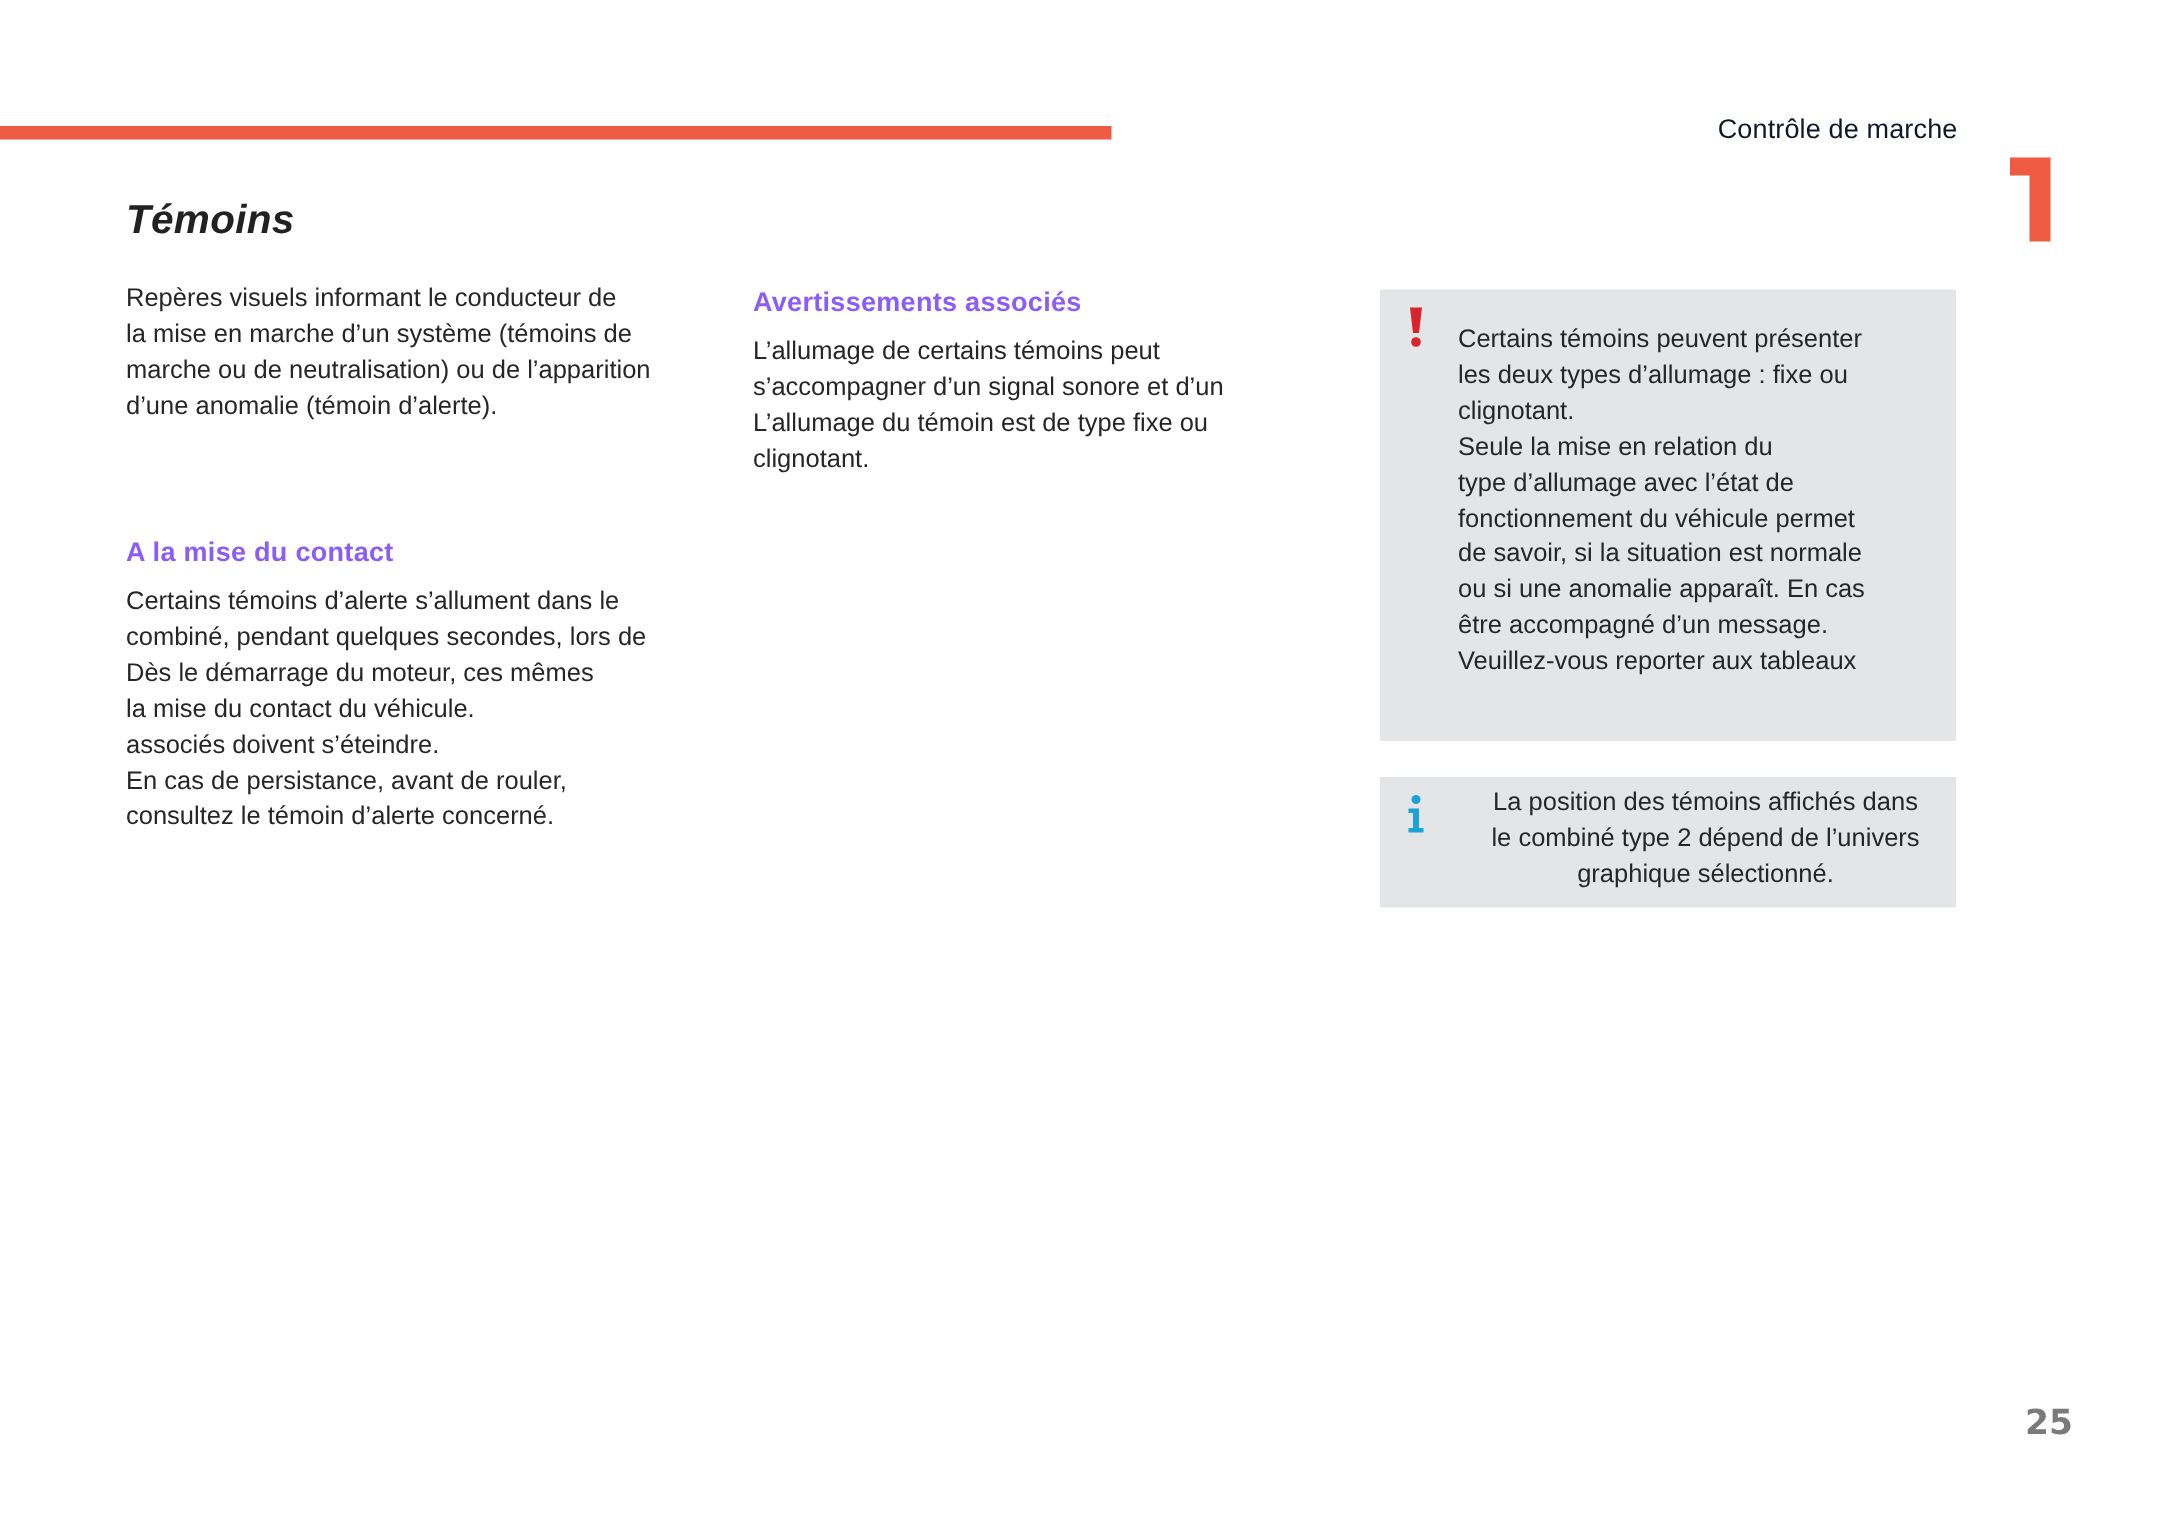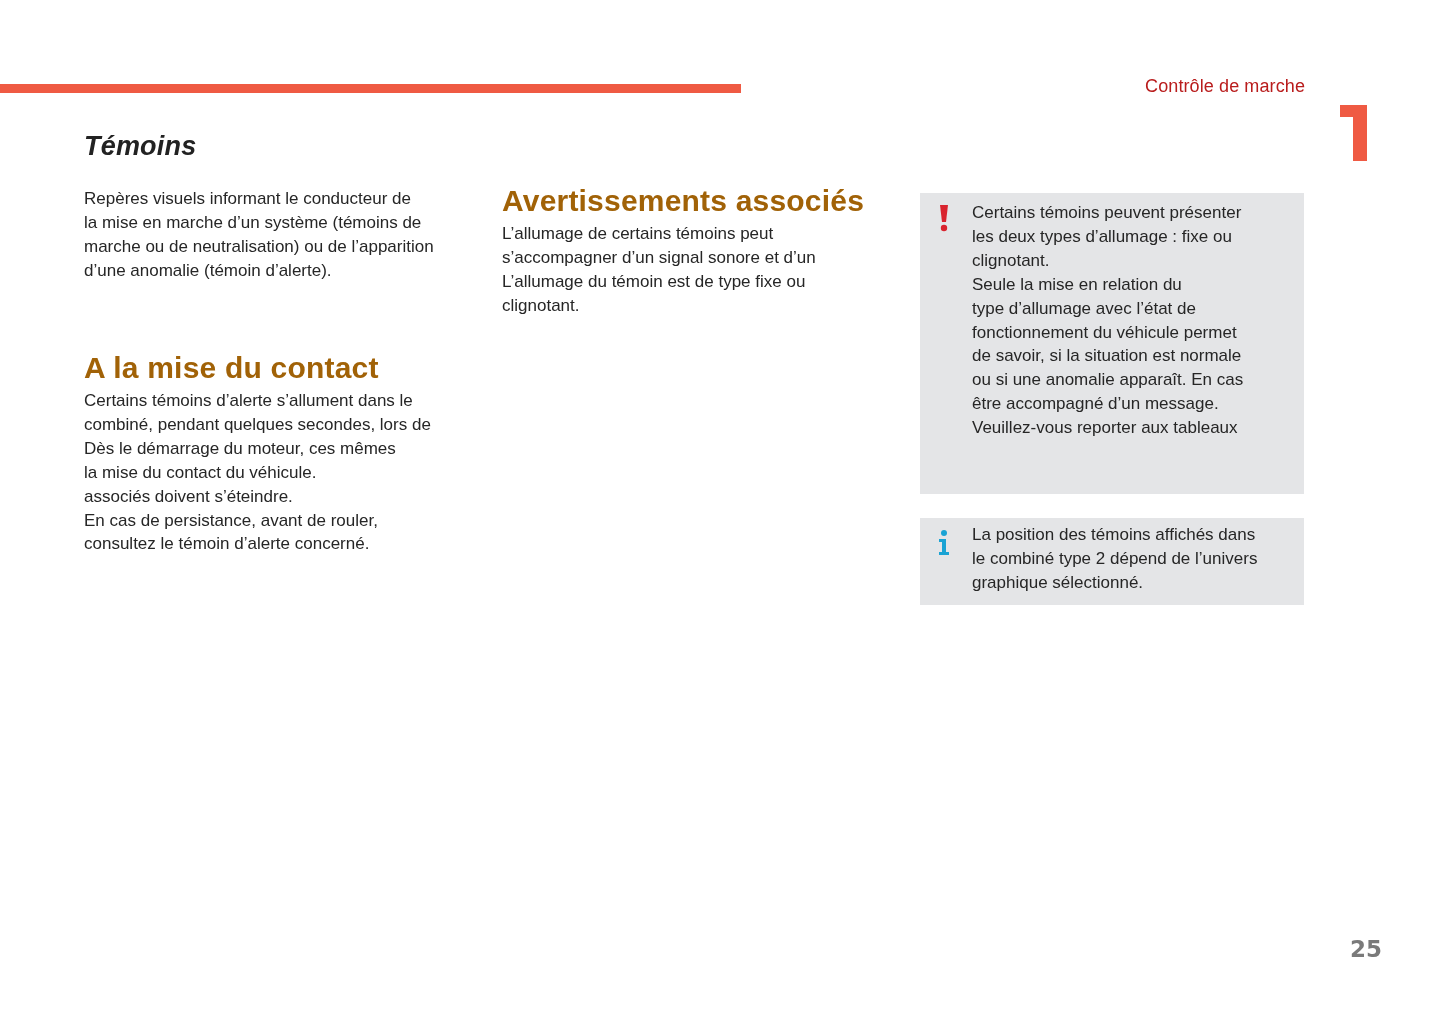"Contrôle de marche" .section-label { color: #b91c1c -> #0f172a }
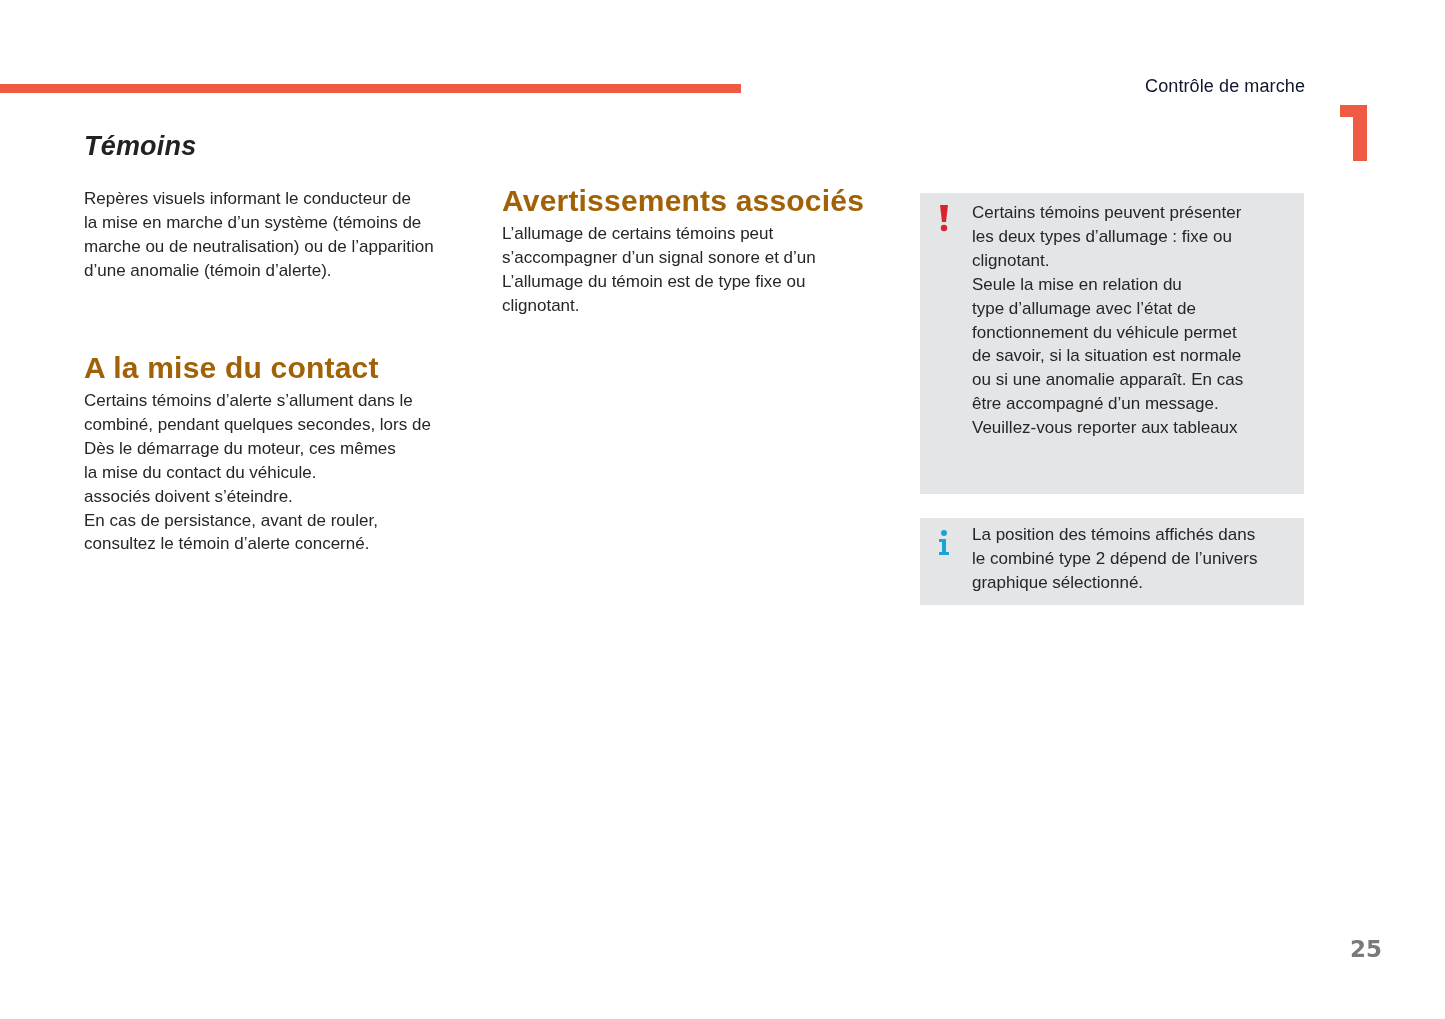"Avertissements associés" .col h2 { color: #a16207 -> #8b5cf6; font-size: 30px -> 18px }
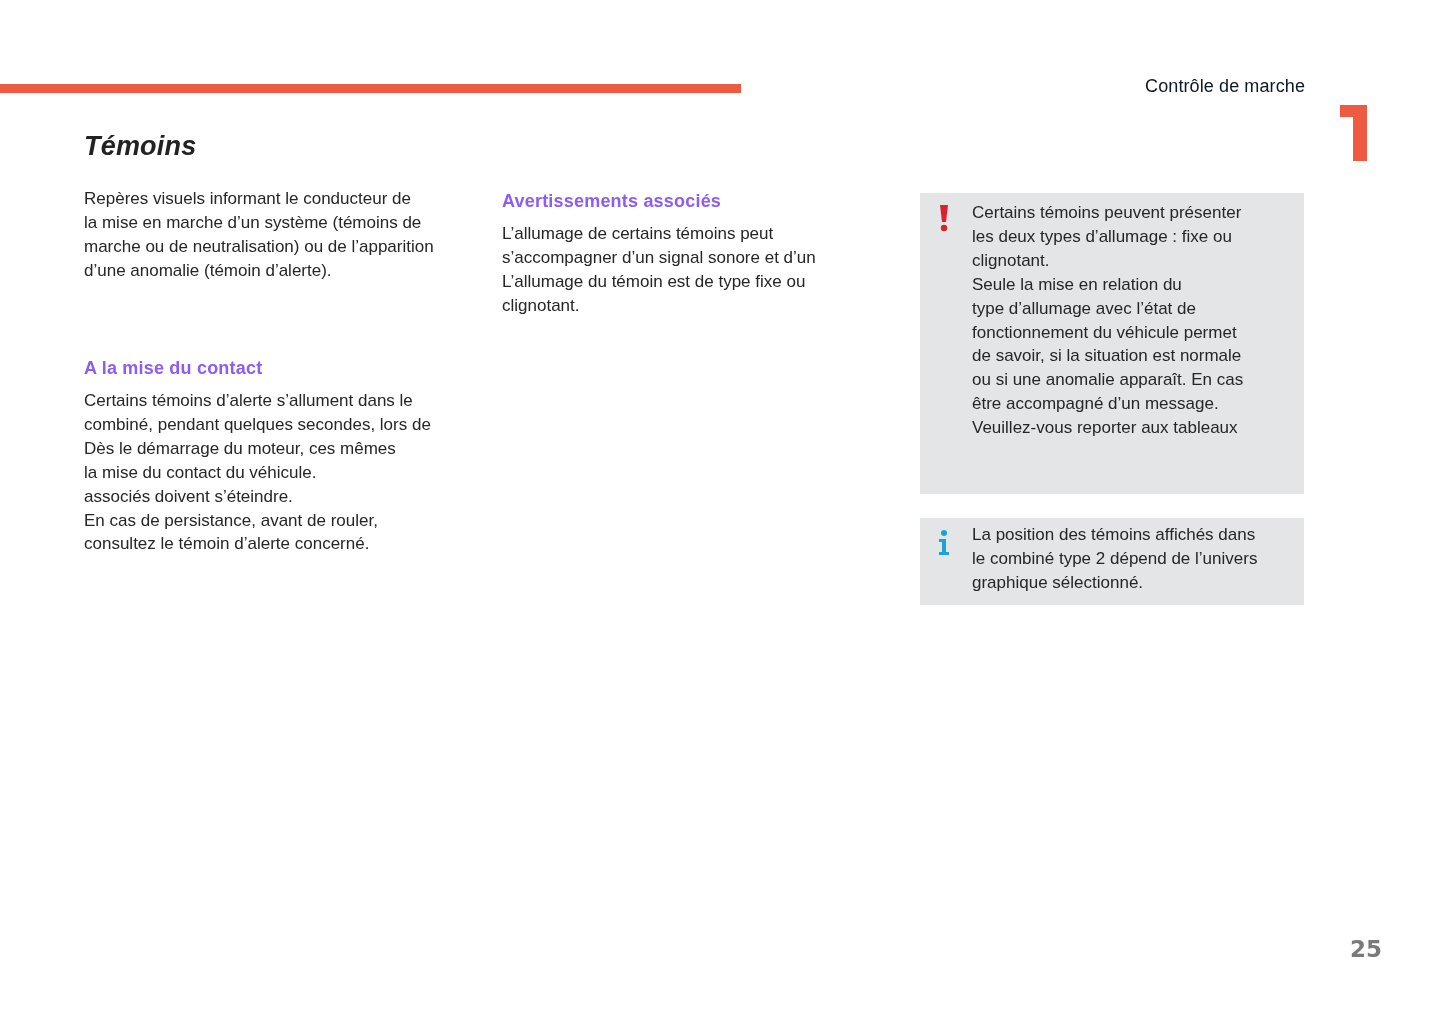"Certains témoins peuvent présenter" .note-warning .note-text { top: 8px -> 21px }
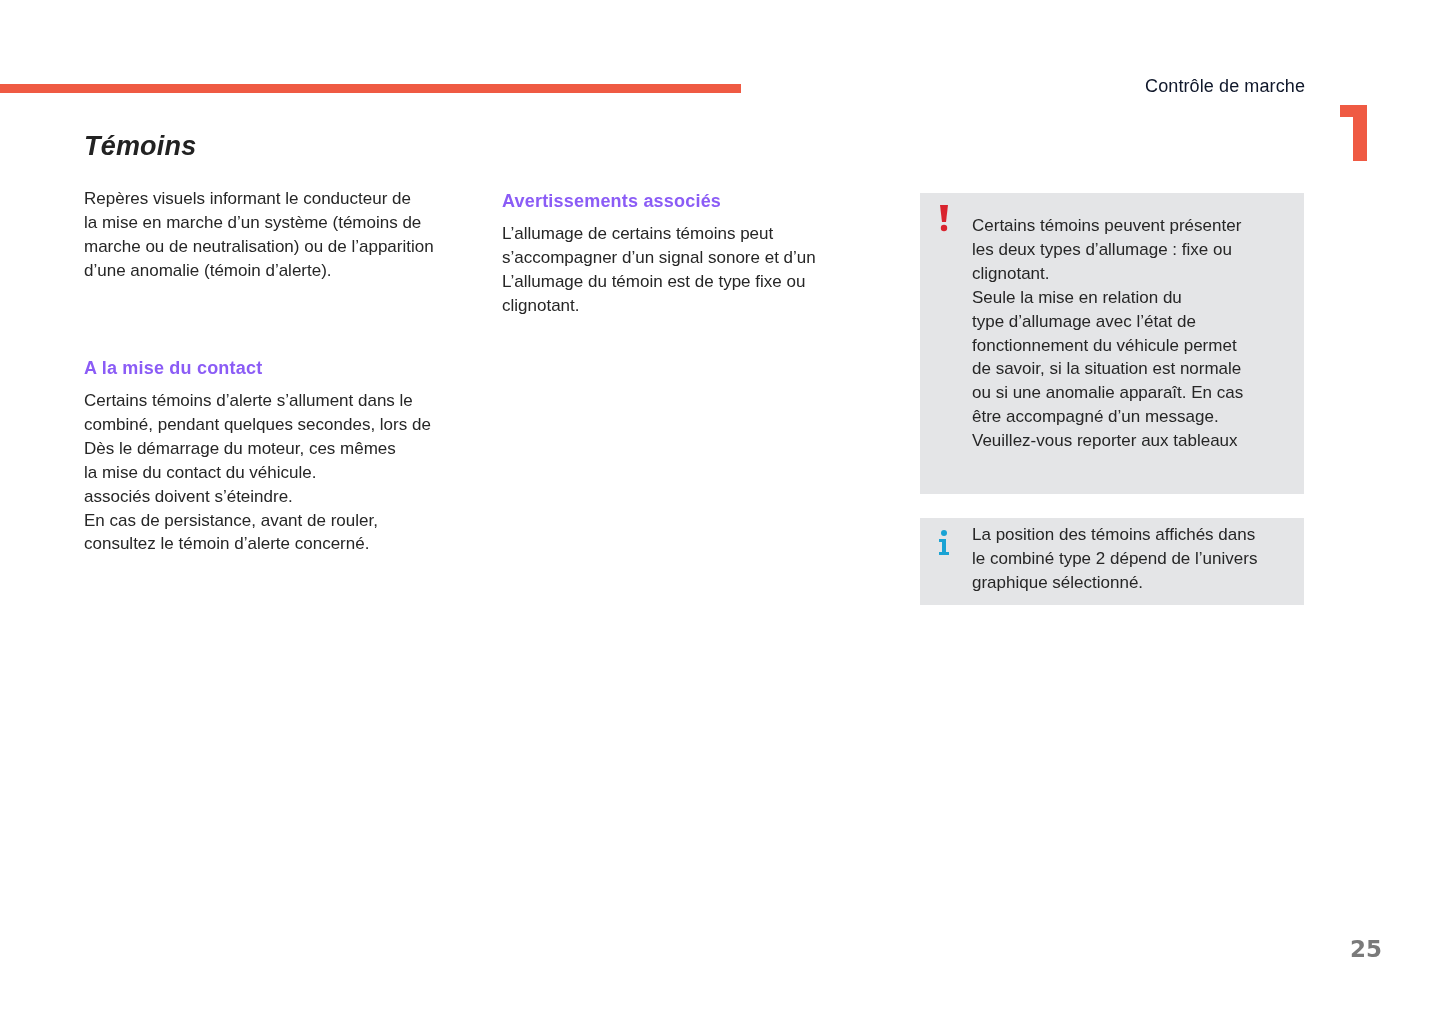"La position des témoins affichés" .note-info { text-align: none -> center }
